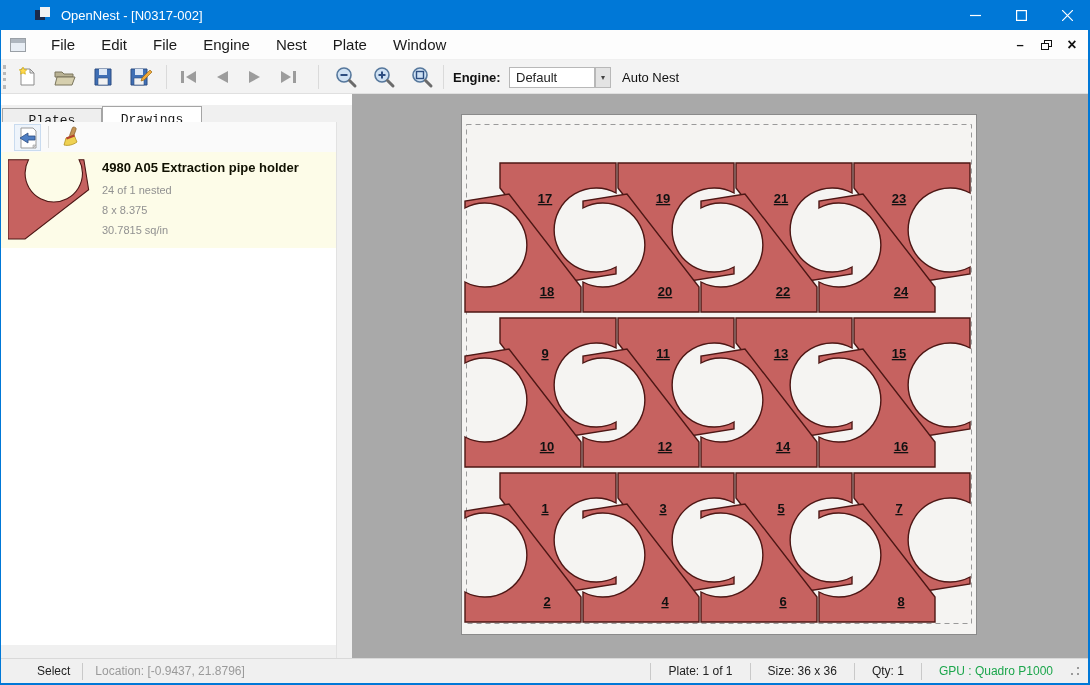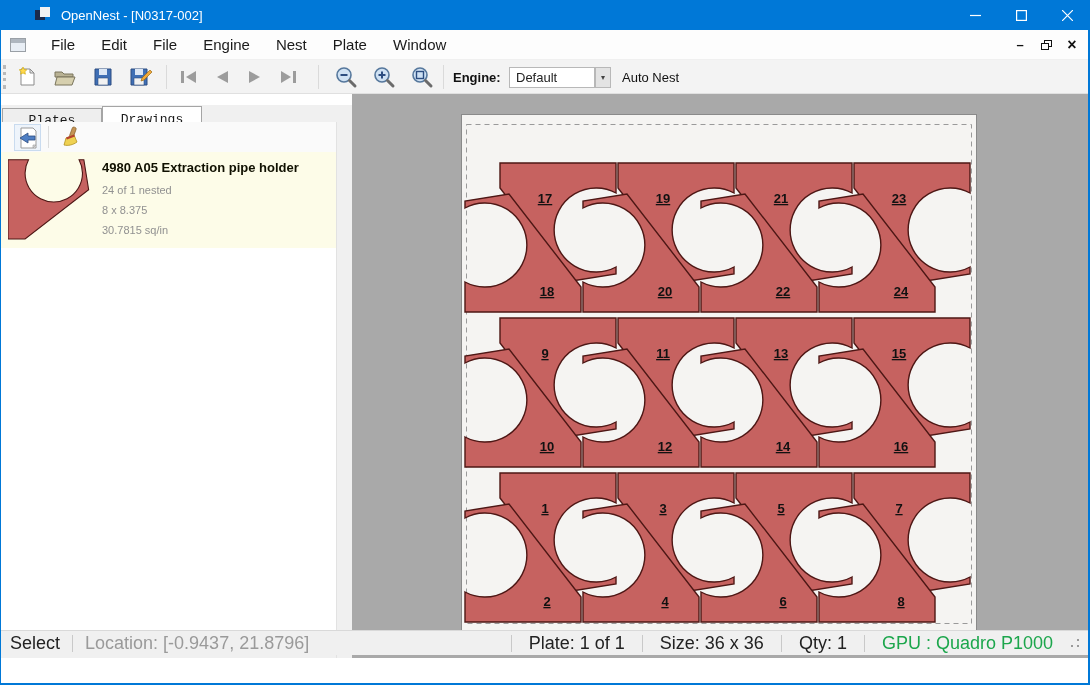"Select" #statusbar { font-size: 18px -> 12px; padding-left: none -> 27px; top: 630px -> 658px }
